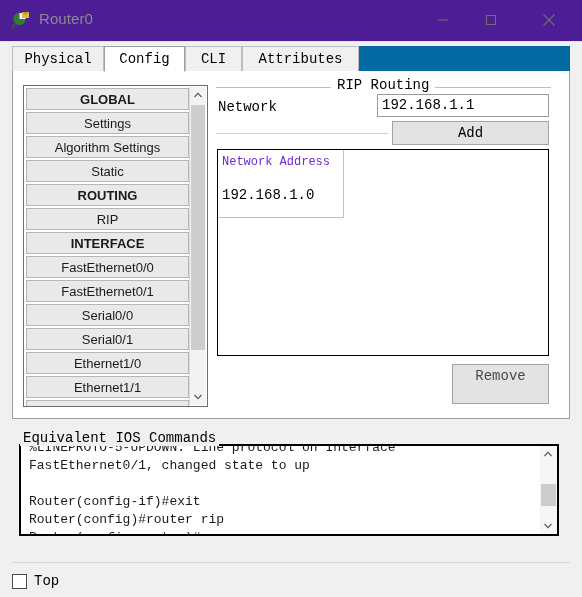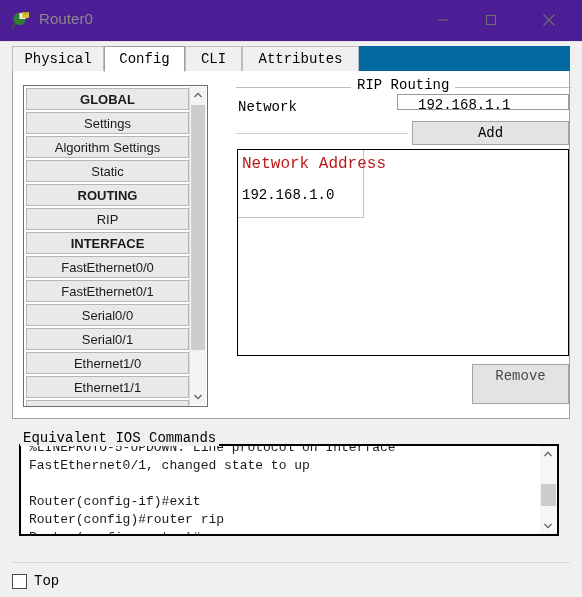"RIP Routing" #rip-group { left: 220px -> 200px }
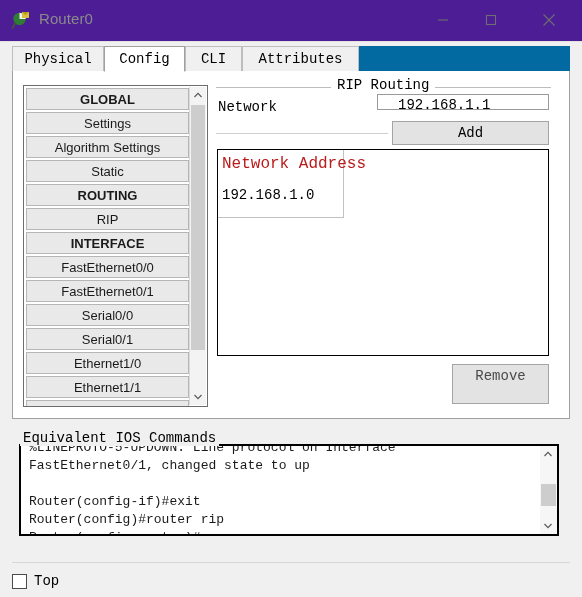"192.168.1.1" #network-input { height: 16px -> 23px; padding-left: 20px -> 4px }
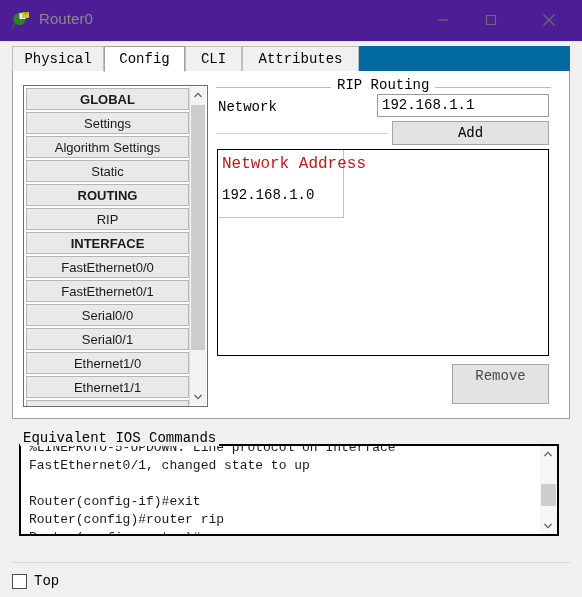"Network Address" #net-col-head { color: #b91c1c -> #6d28d9; font-size: 16px -> 12px }
